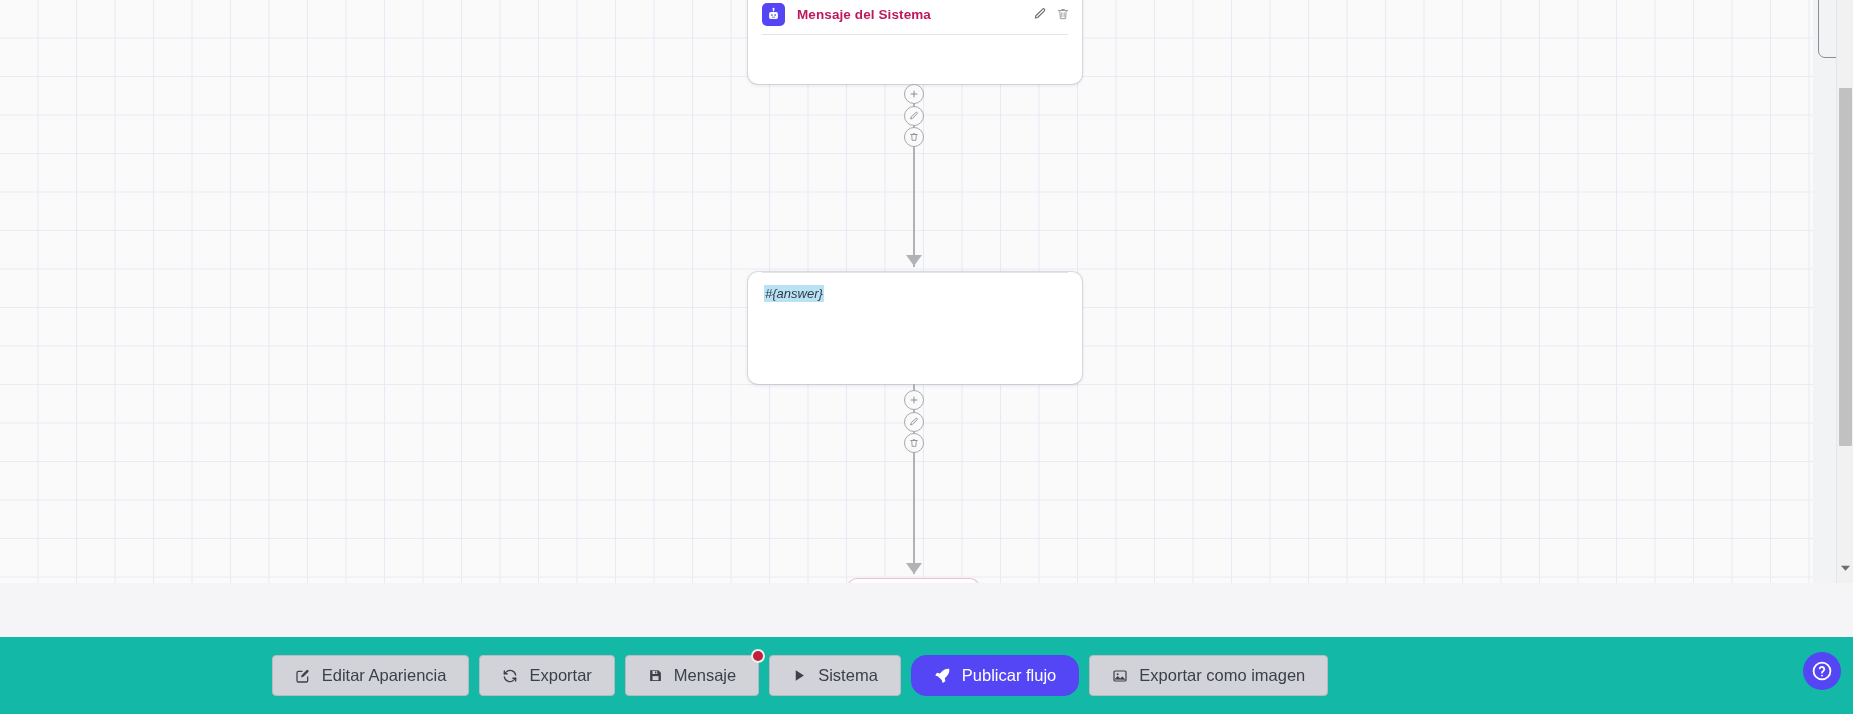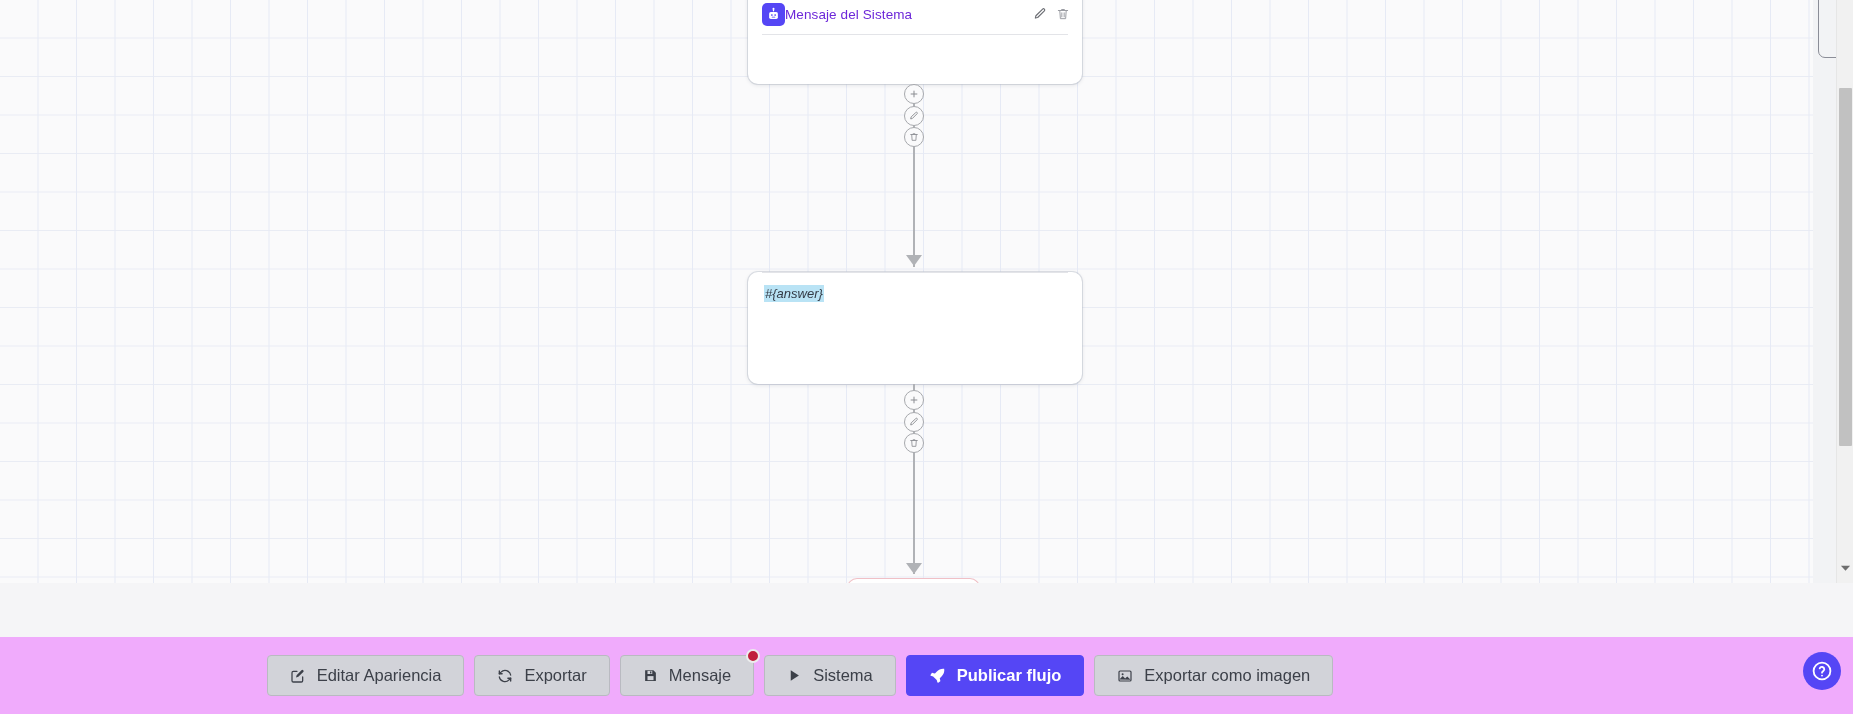"Mensaje del Sistema" .node-title { color: #6d28d9 -> #be185d; font-weight: normal -> bold; margin-left: none -> 12px }
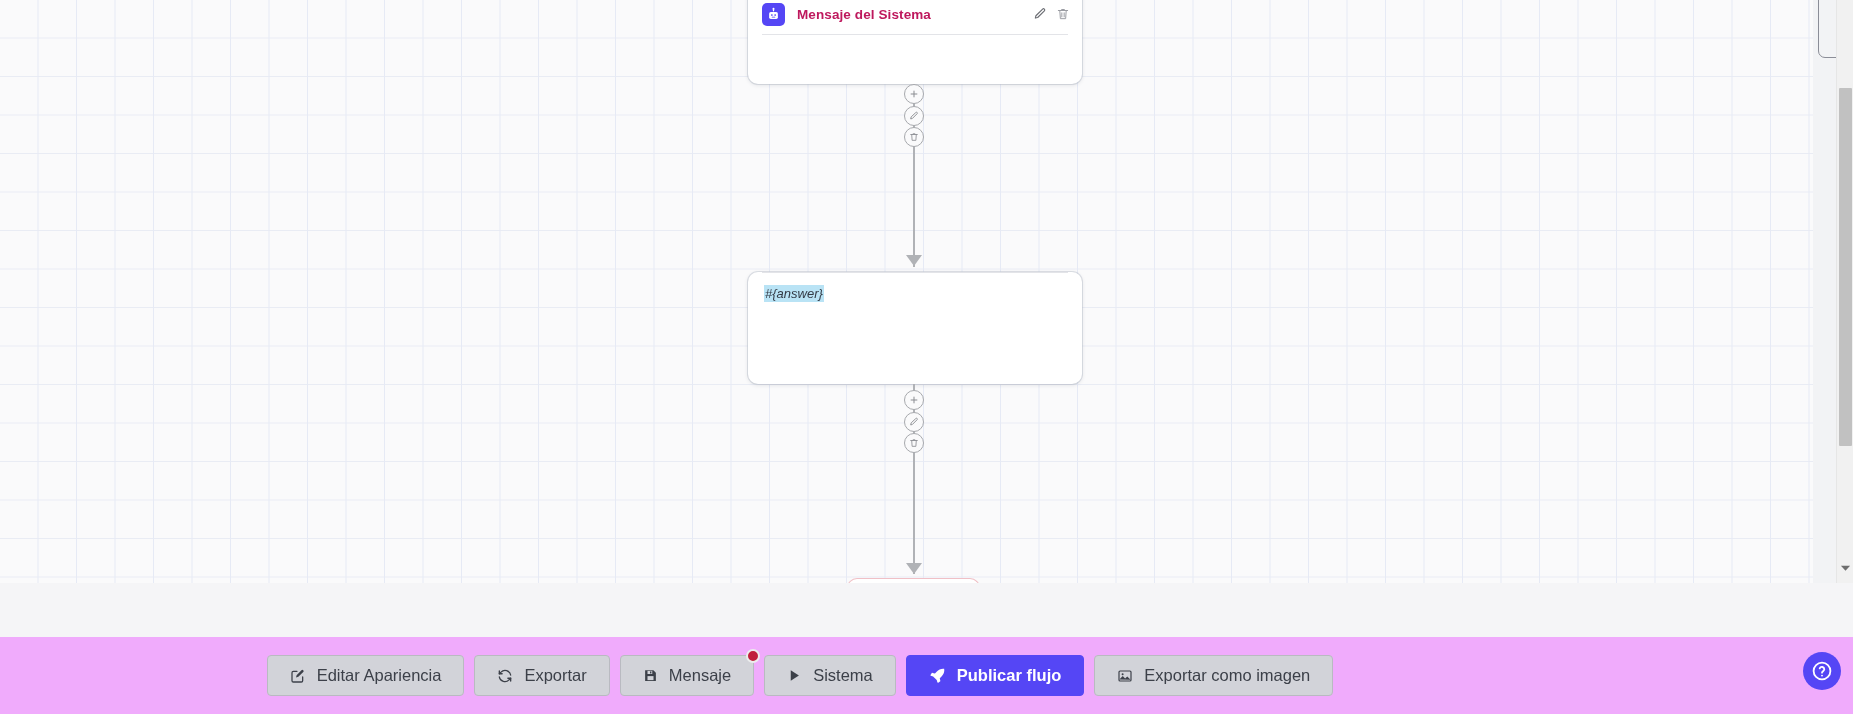"Editar Apariencia" .toolbar { background: #f0abfc -> #14b8a6 }
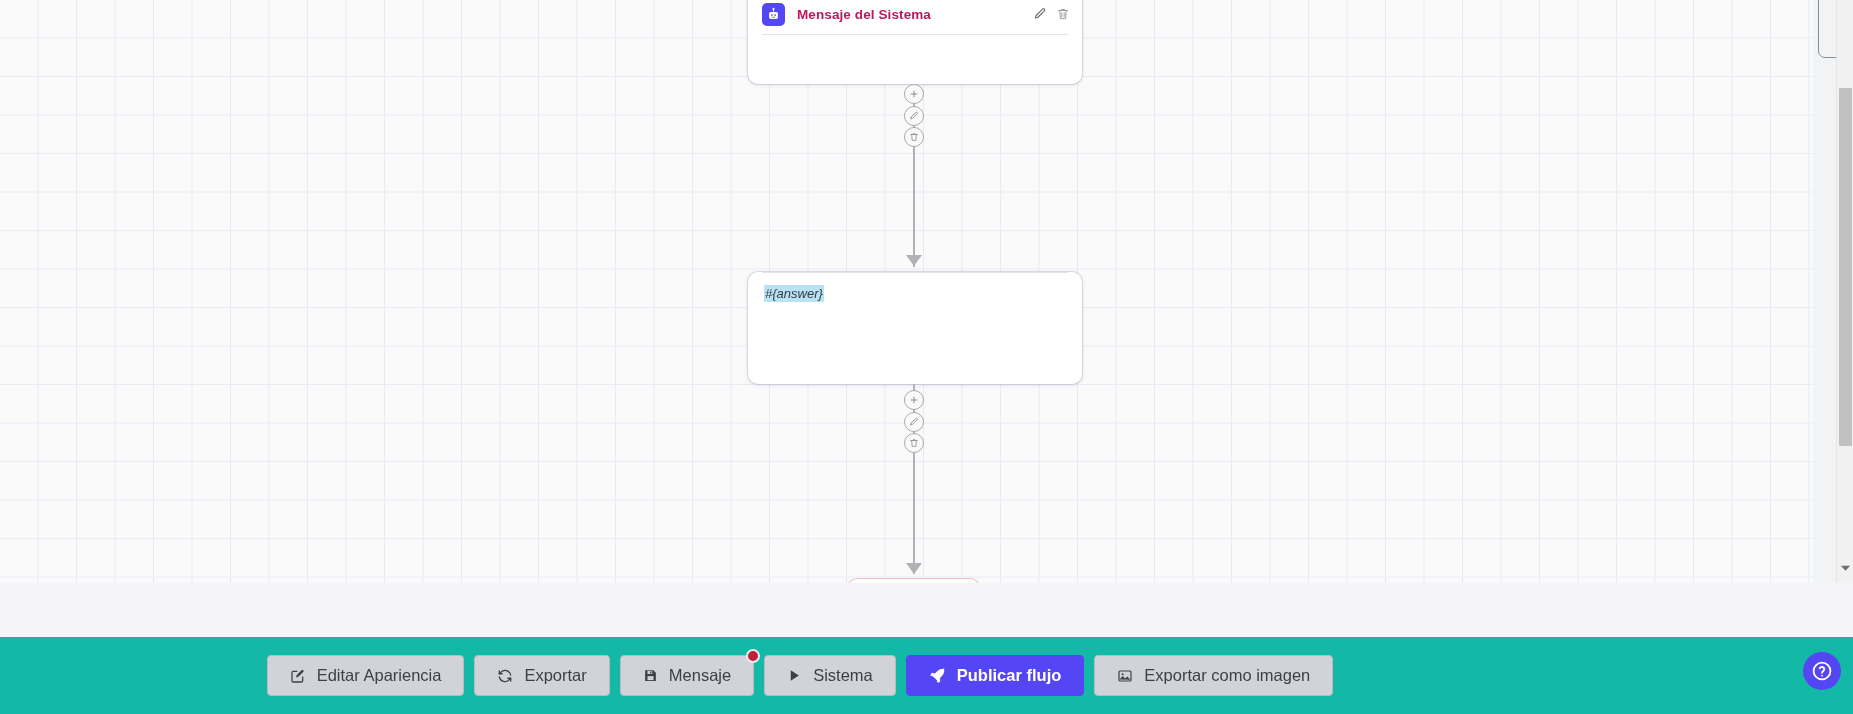"Publicar flujo" .tb-btn.primary { border-radius: none -> 15px; font-weight: bold -> normal }
